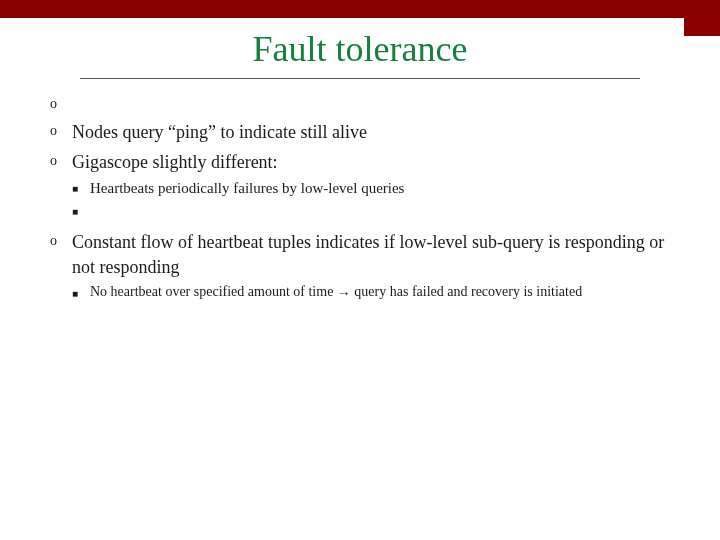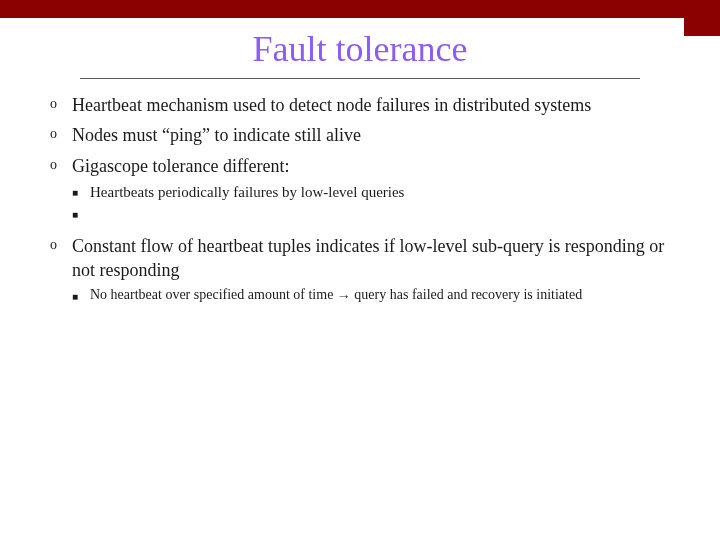"Fault tolerance" .slide-title { color: #8b5cf6 -> #15803d }
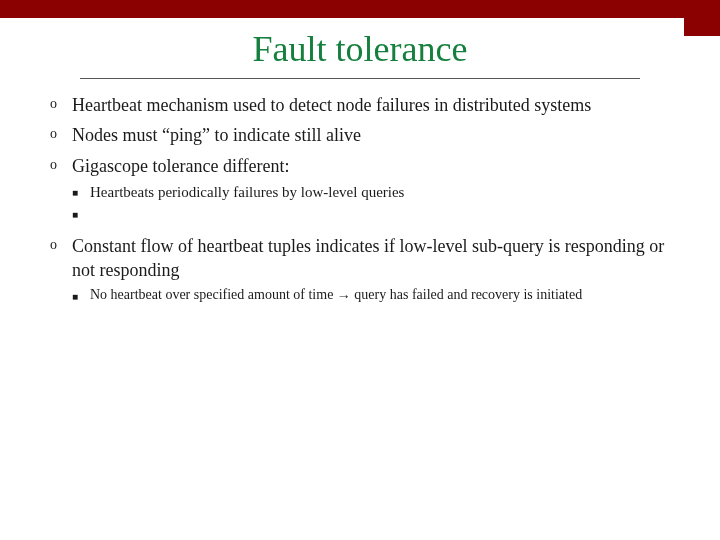"Heartbeat mechanism used to detect" span { html: <span>Heartbeat mechanism used to detect node failures in distributed systems</span> -> none }
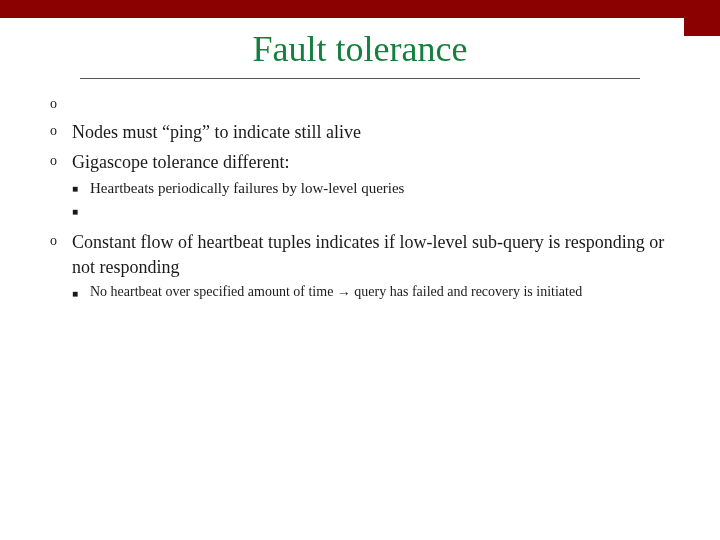"Nodes must “ping” to indicate" span { text: must -> query }
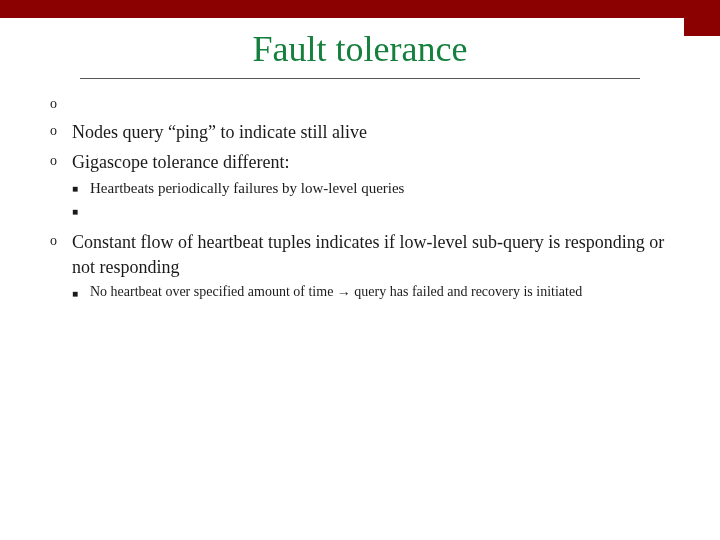"Gigascope tolerance different:" span { text: tolerance -> slightly }
